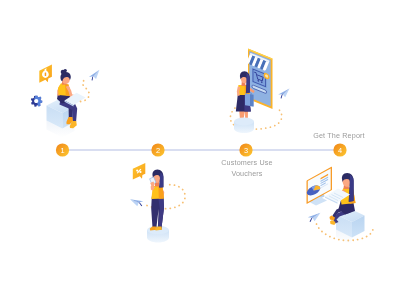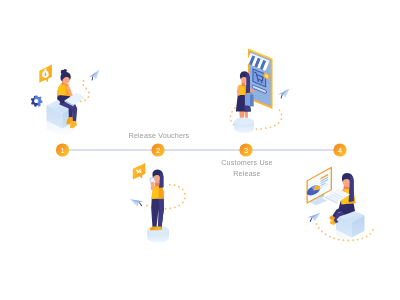"Release Vouchers" div.steptxt { html: <div>Release Vouchers</div> -> none }
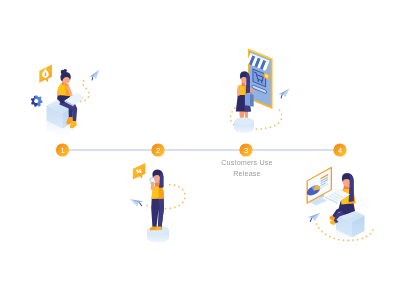"Get The Report" div.steptxt { html: none -> <div>Get The Report</div> }
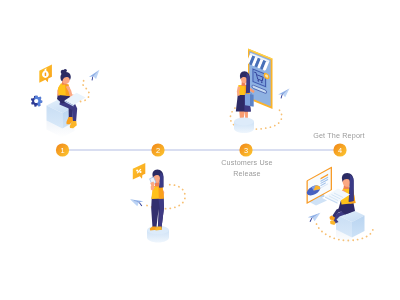"Customers Use" div.steptxt { text: Release -> Vouchers }
